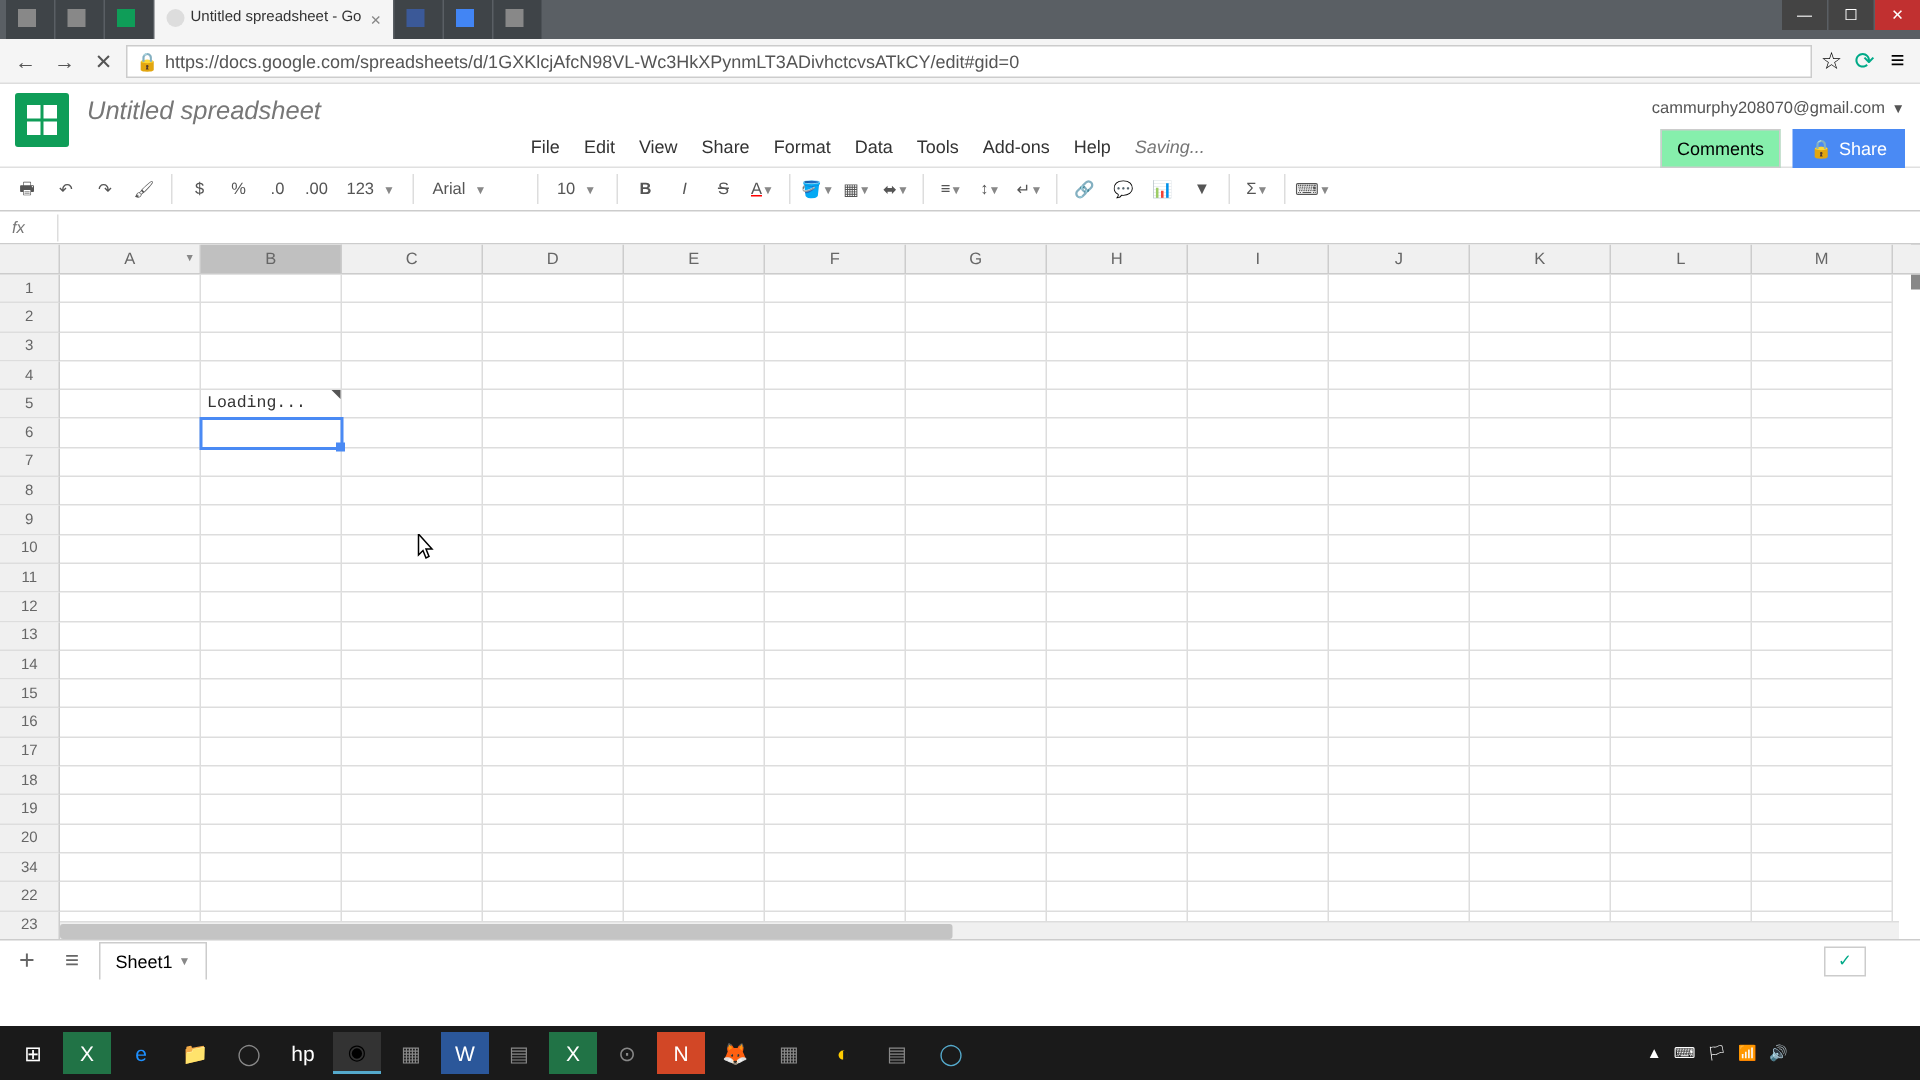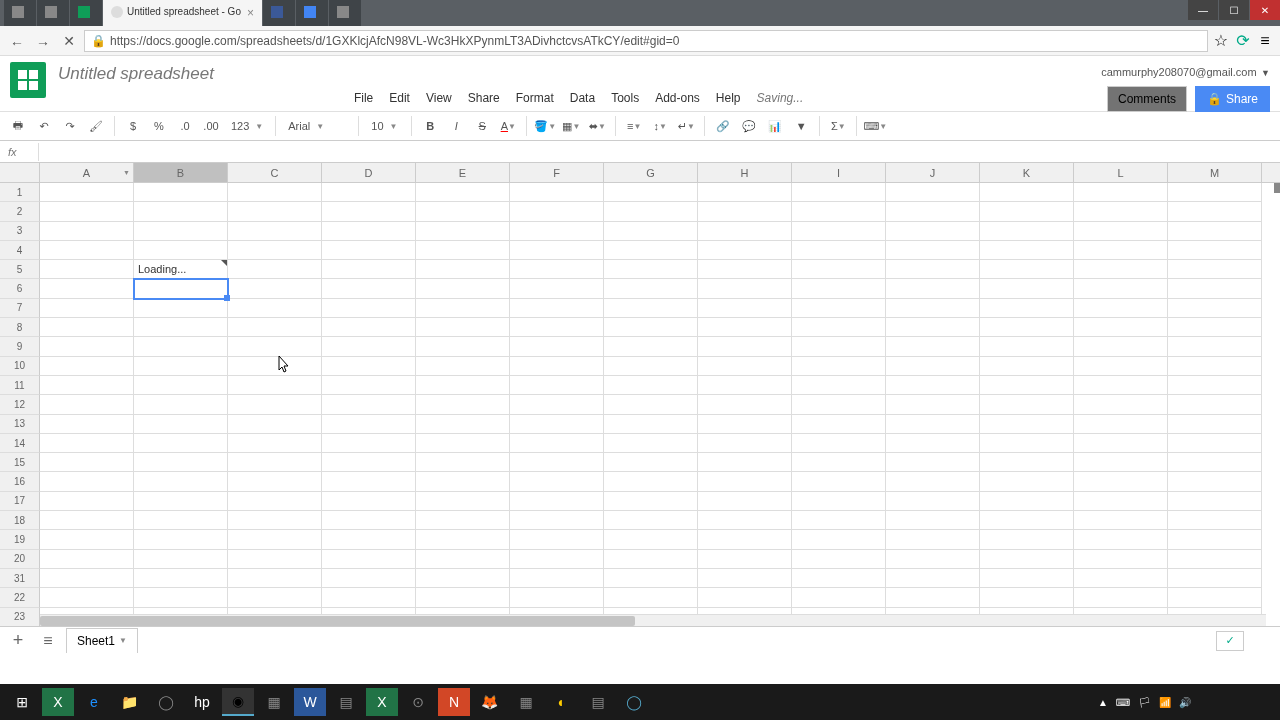"Comments" .comments-btn { background: #737373 -> #86efac }
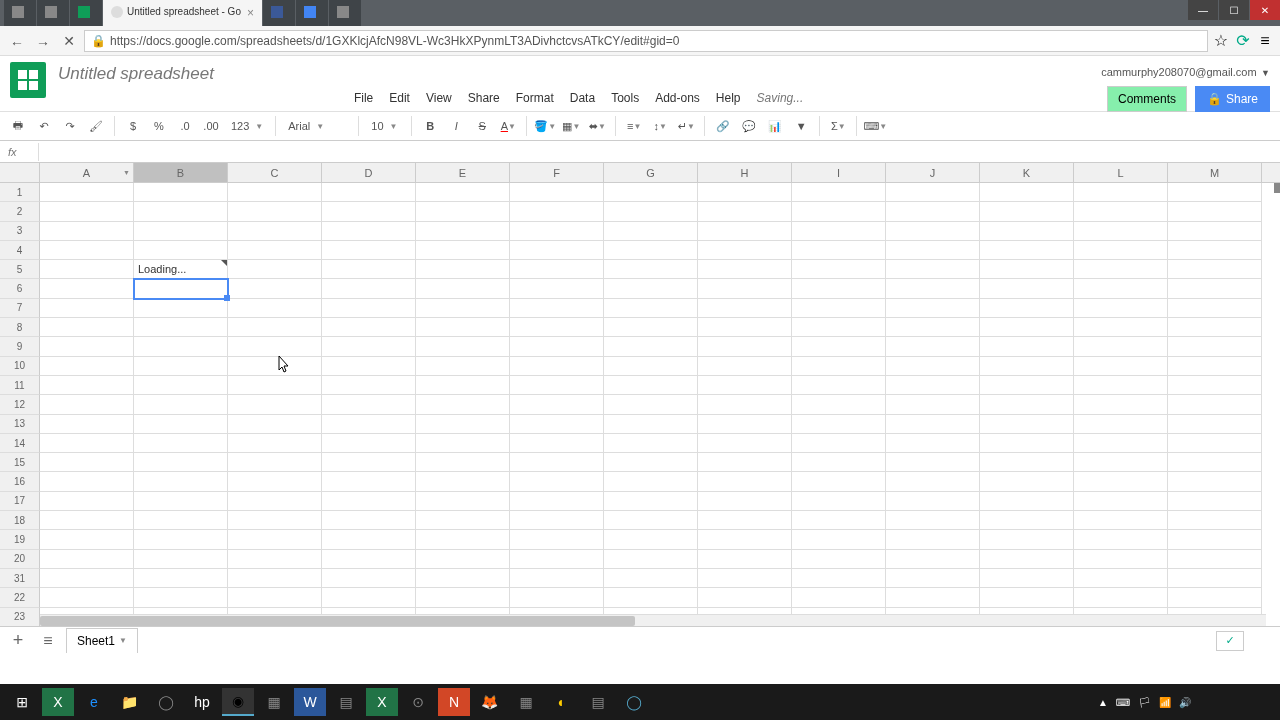"Loading..." .cell.with-text { font-family: none -> Liberation Mono, monospace }
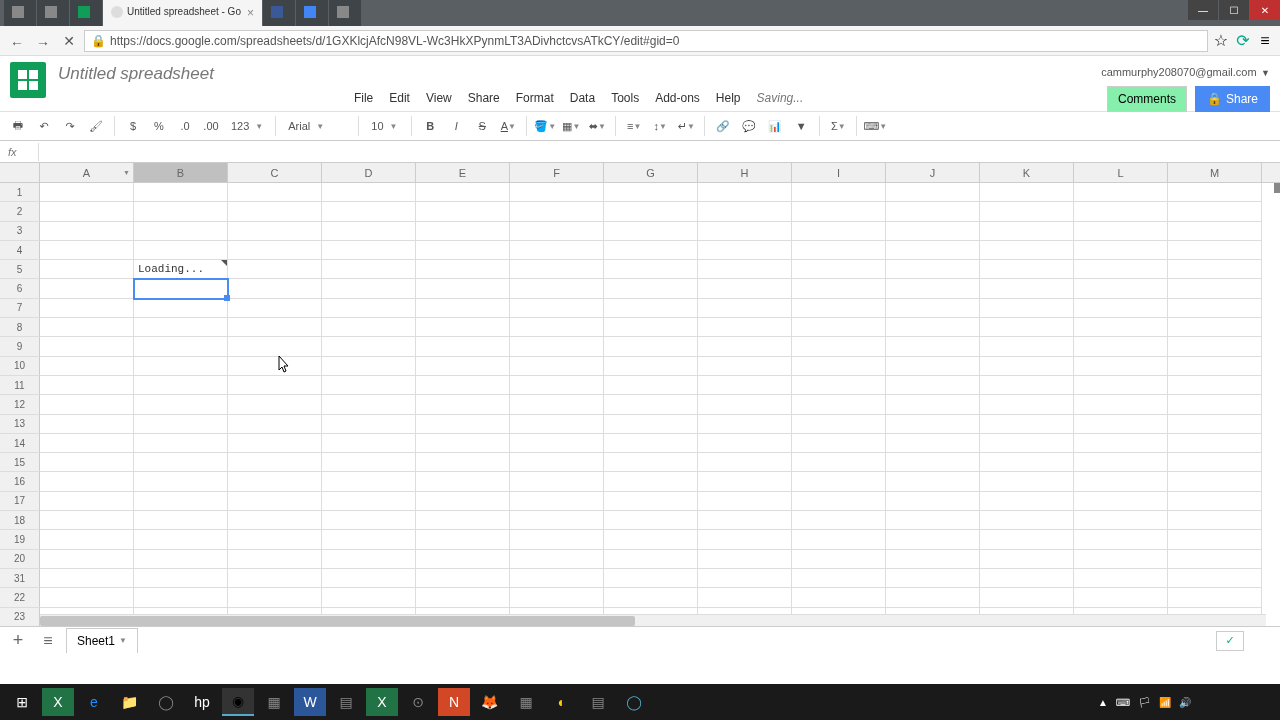"31" div.row-header { text: 31 -> 34 }
